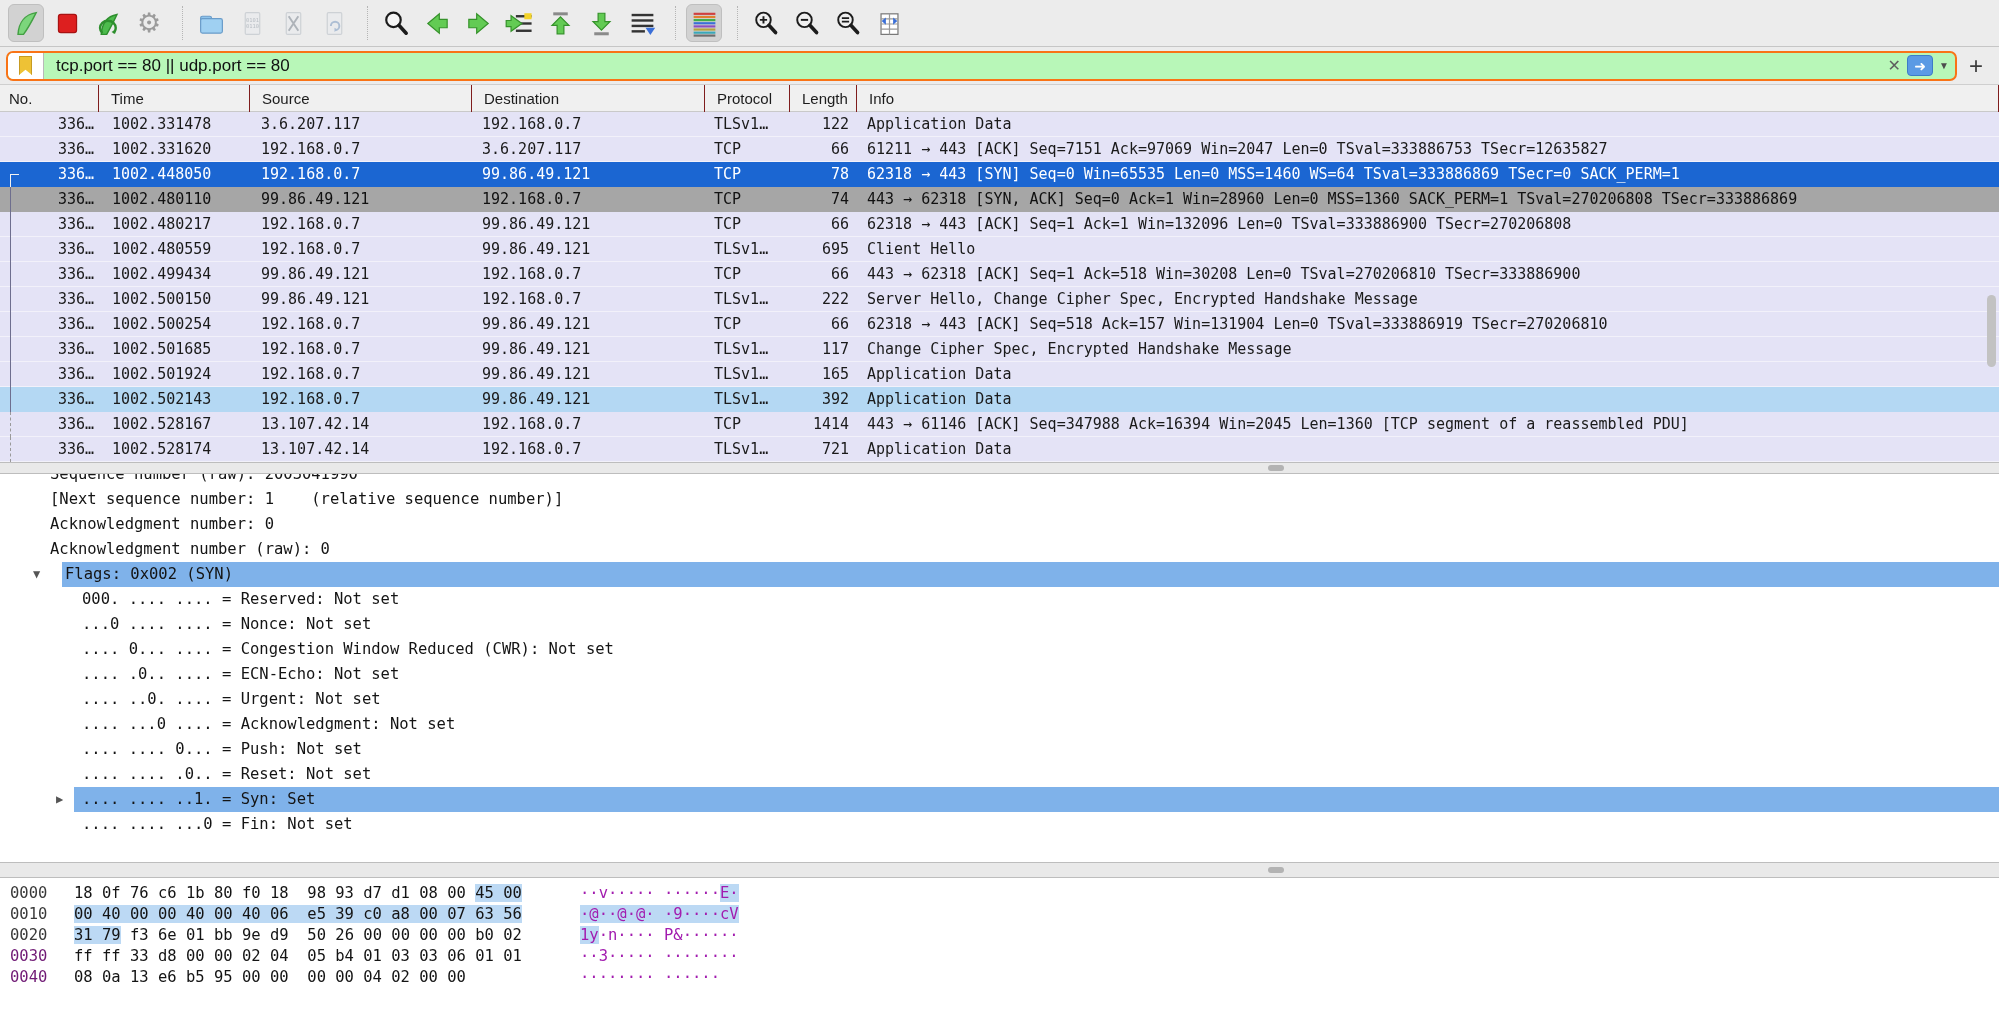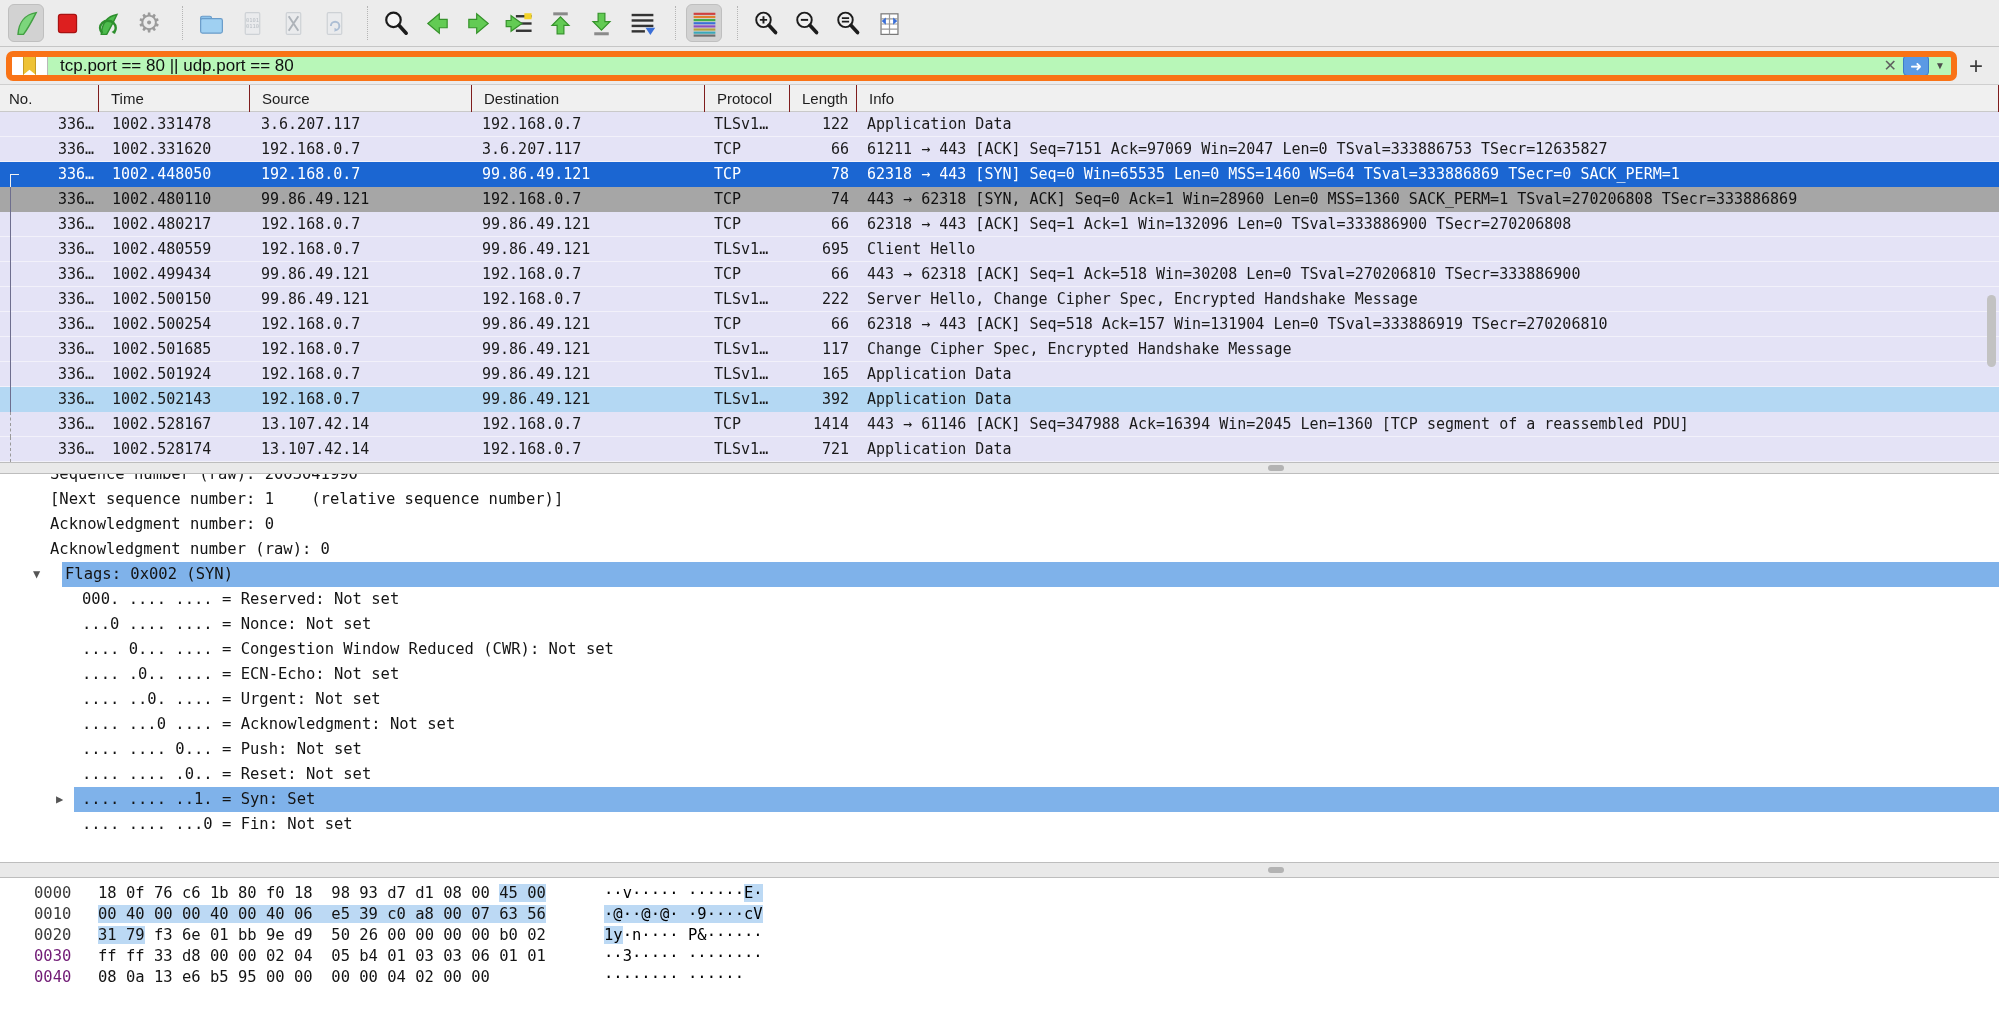"tcp.port == 80 || udp.port" .filter-field { border: 6px solid #f97316 -> 2px solid #f97316 }
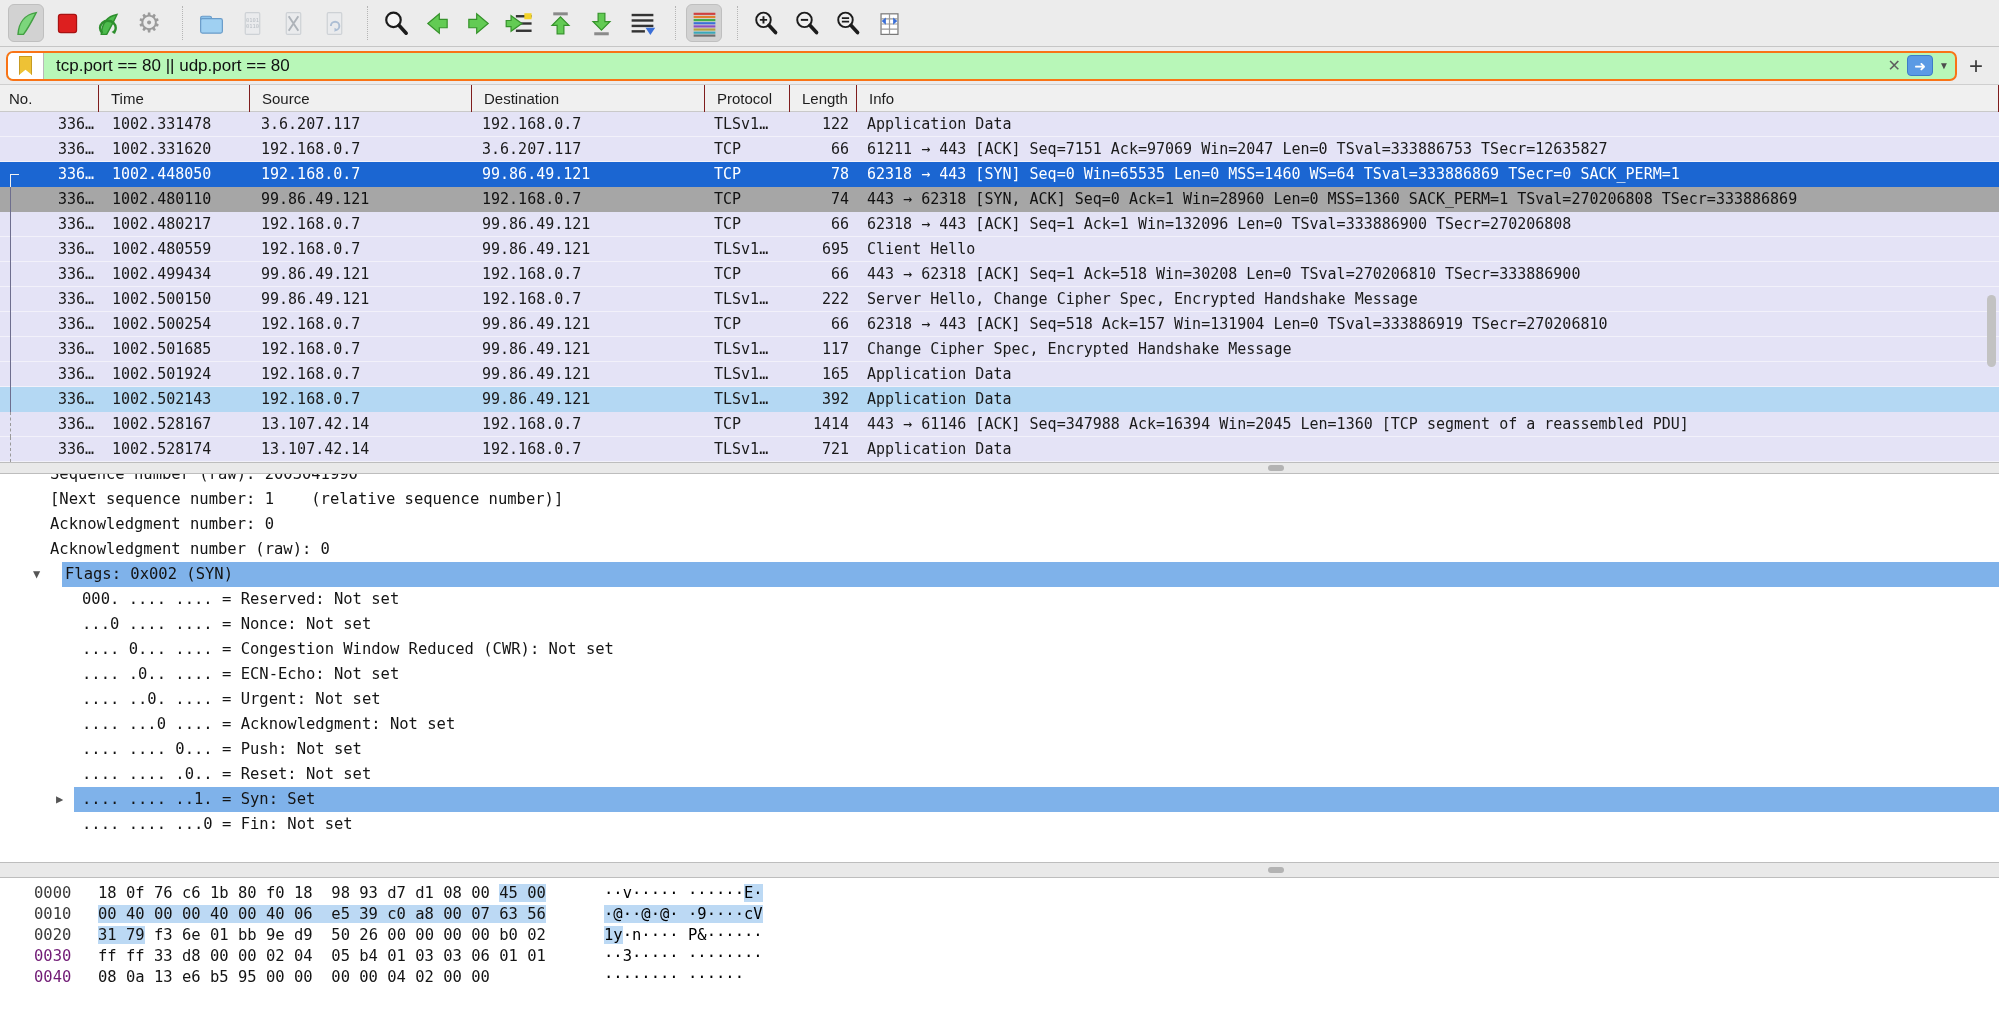"0000" .hrow { margin-left: 24px -> none }
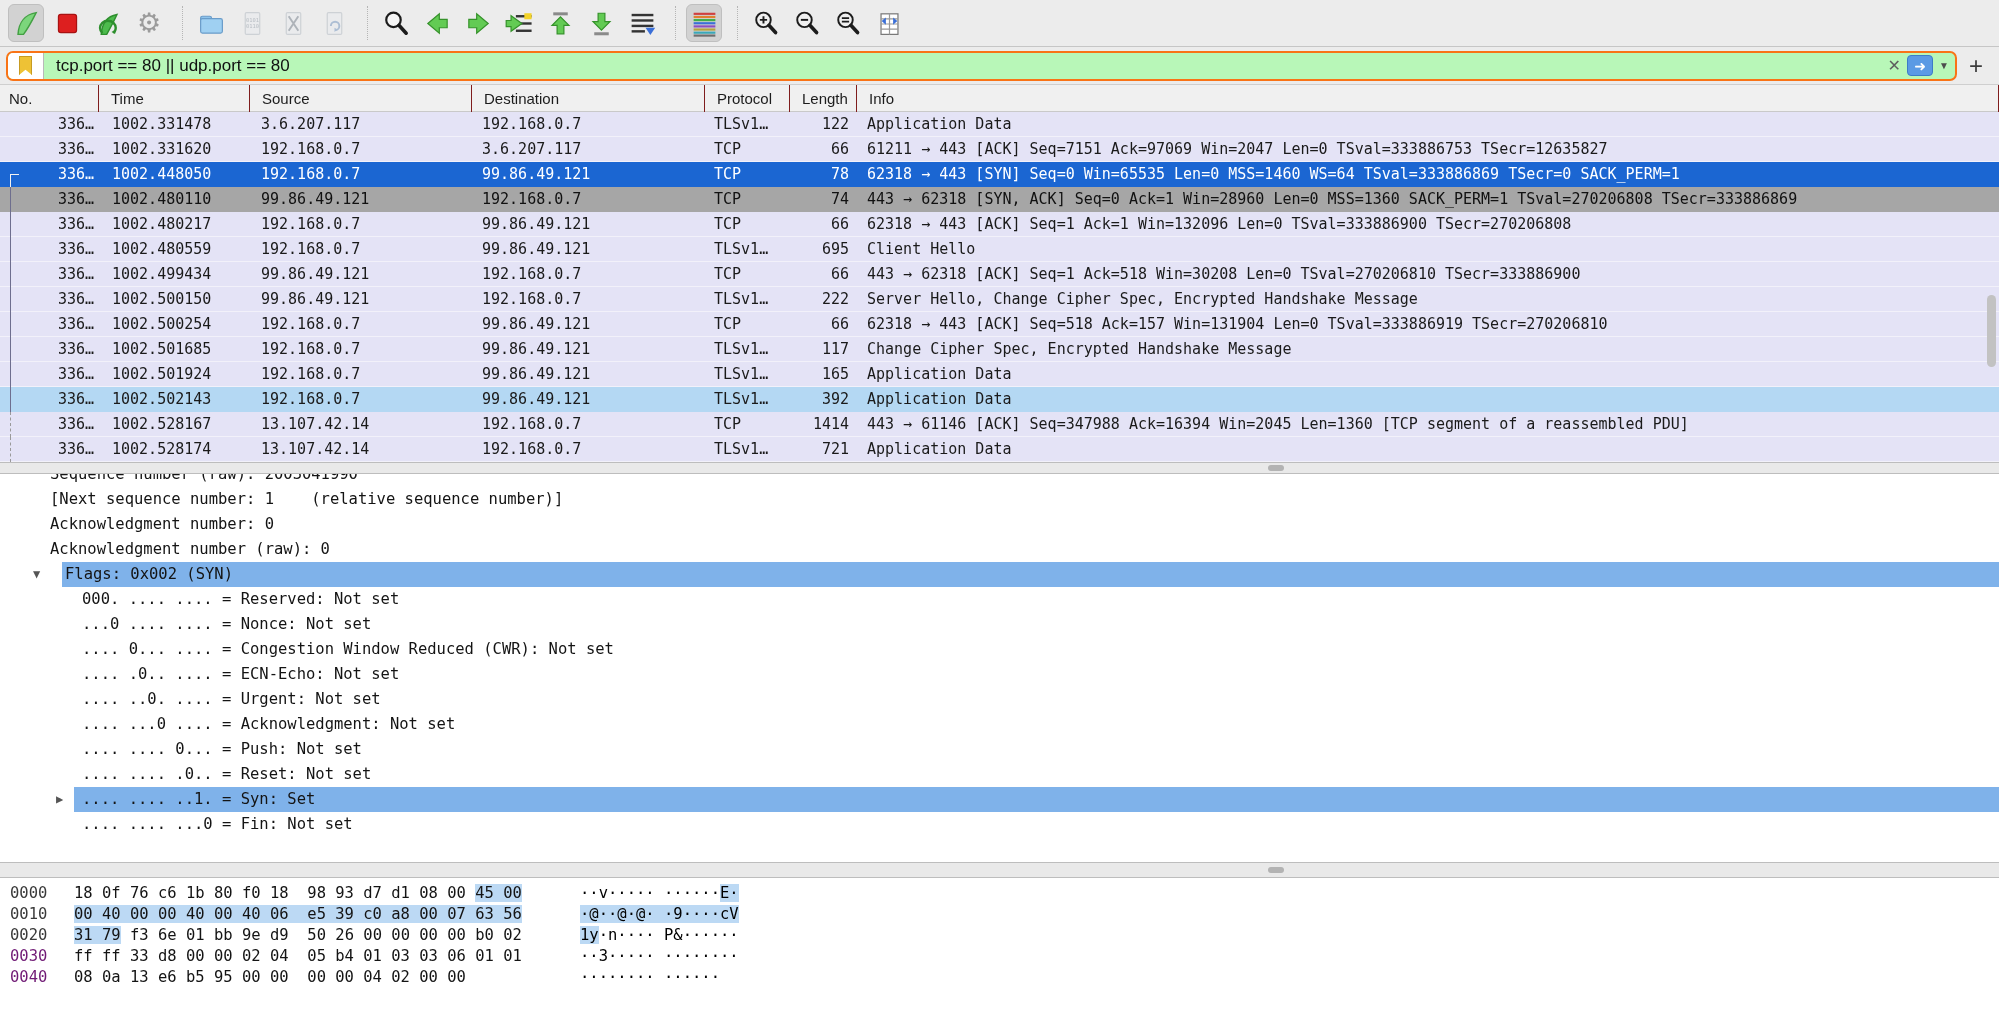"··v····· ······E·" .h-asc { color: #000000 -> #a21caf }
